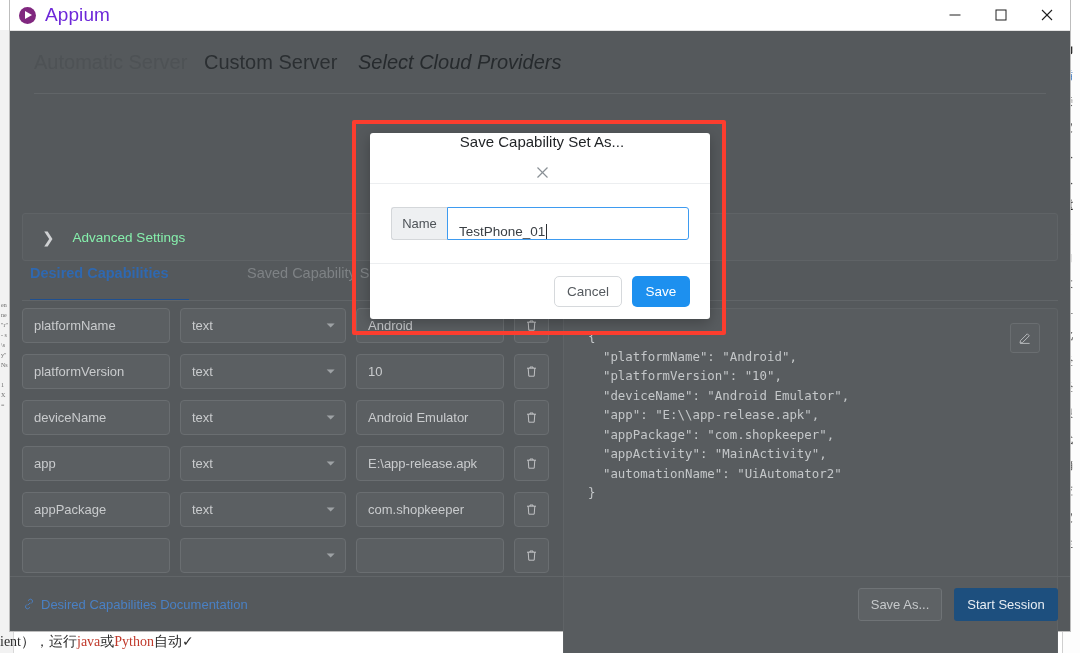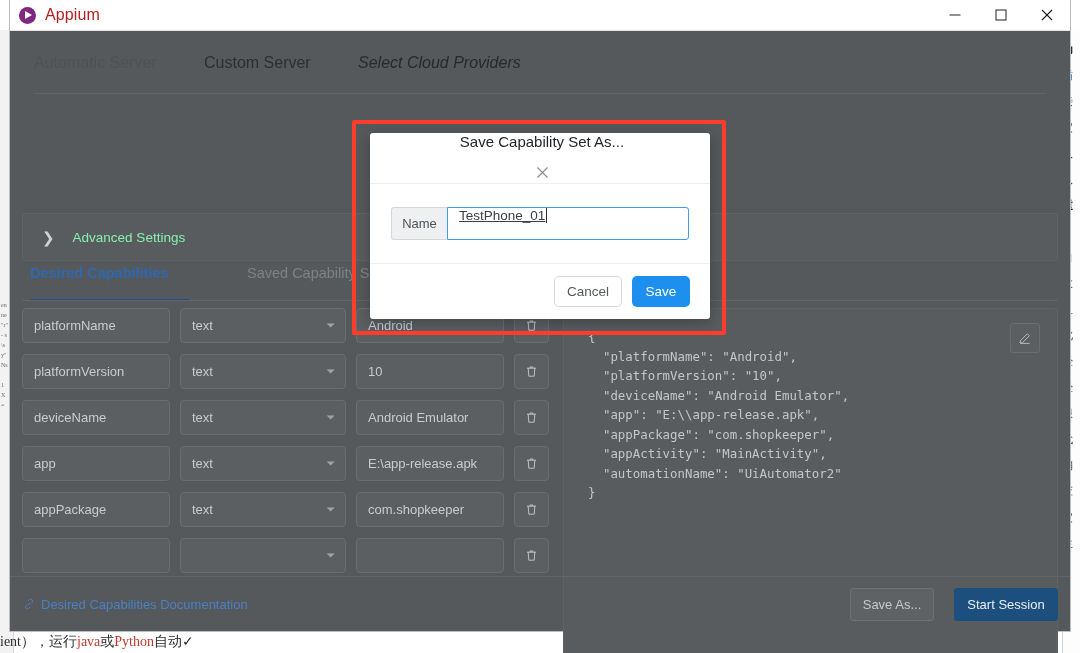"Appium" .app-title { color: #b91c1c -> #6d28d9; font-size: 16px -> 19px }
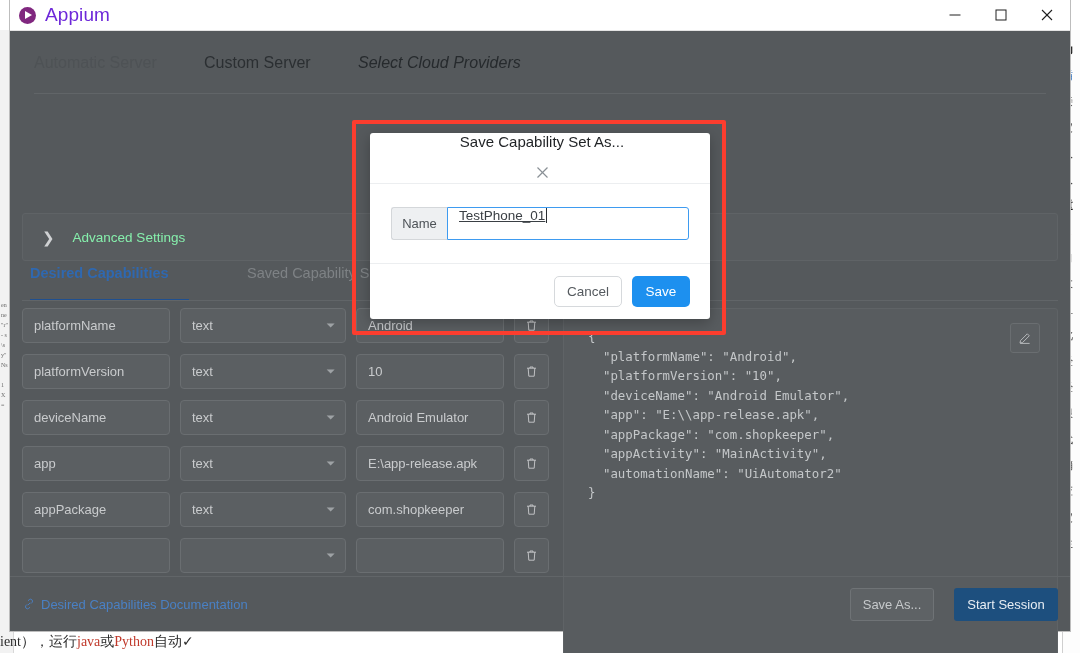"Custom Server" .stab { font-size: 16px -> 20px }
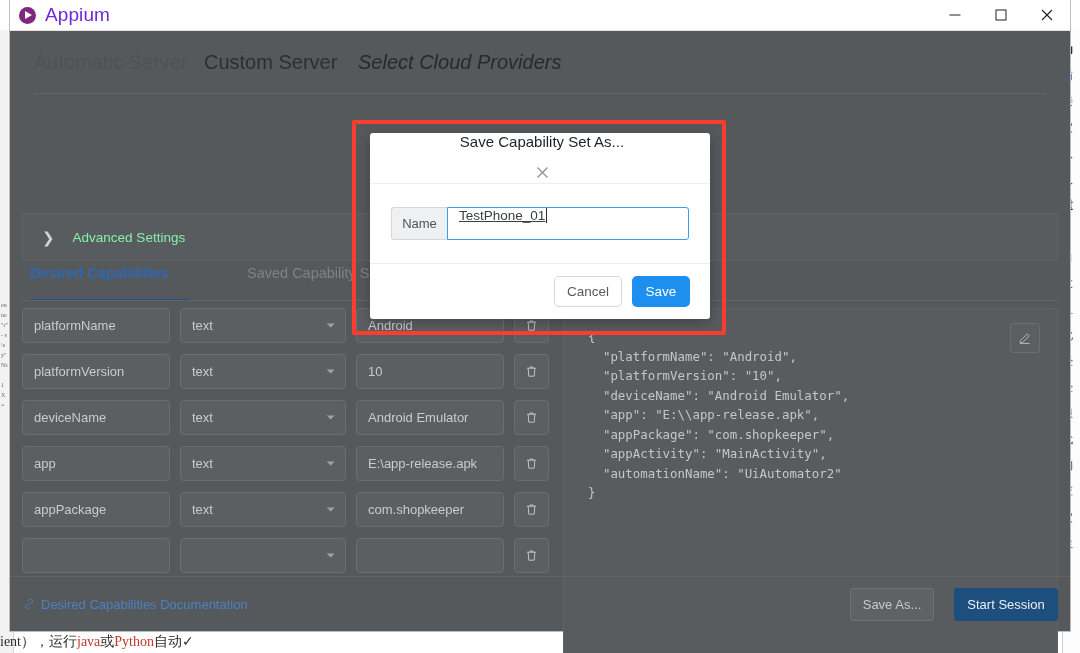"TestPhone_01" .field-input { align-items: flex-start -> flex-end; text-decoration: underline -> none }
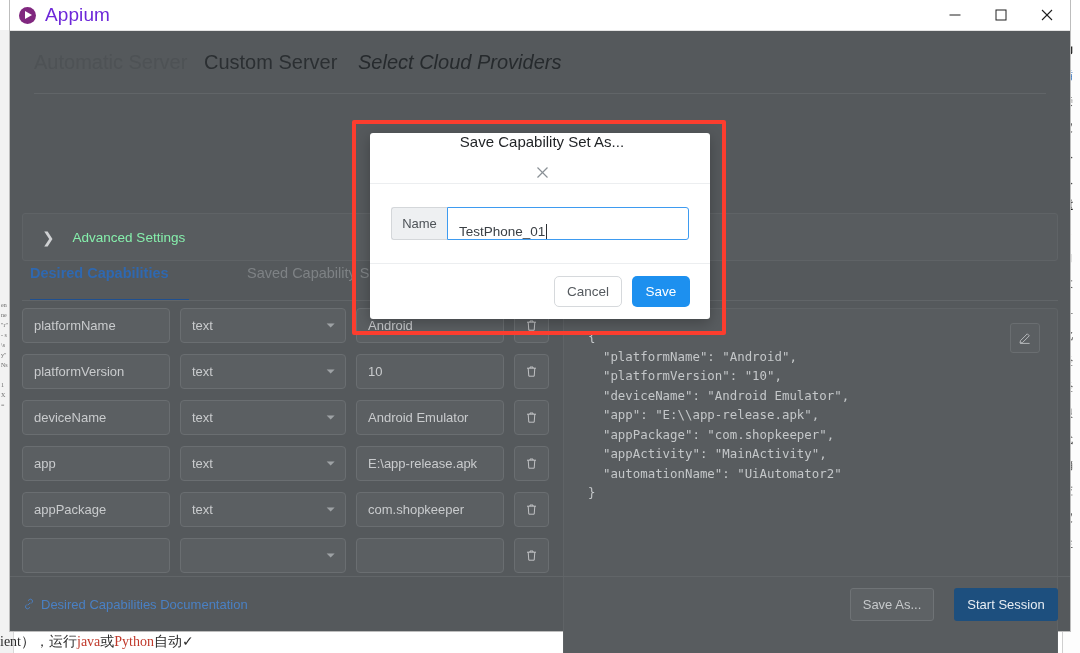"Save As..." .footer-btns { gap: 20px -> 12px }
